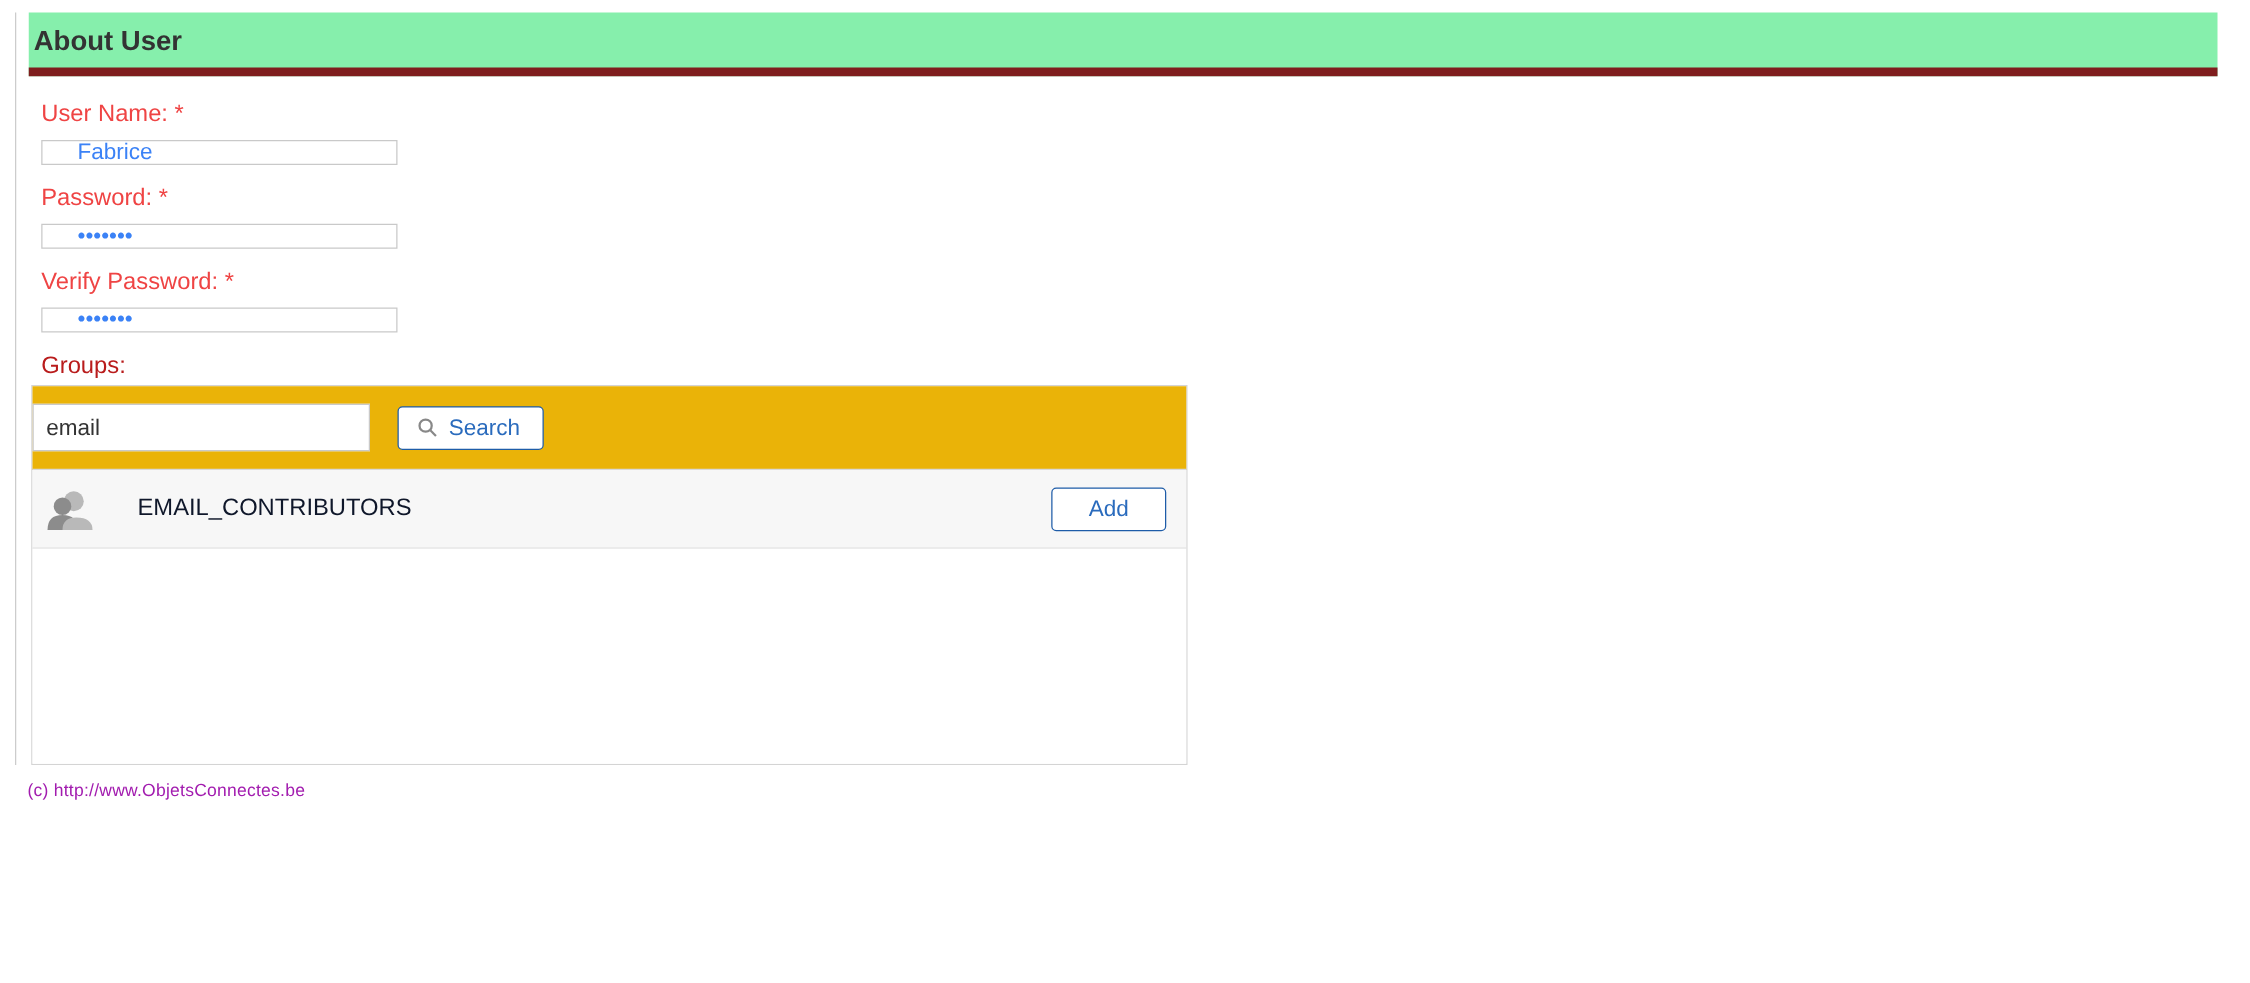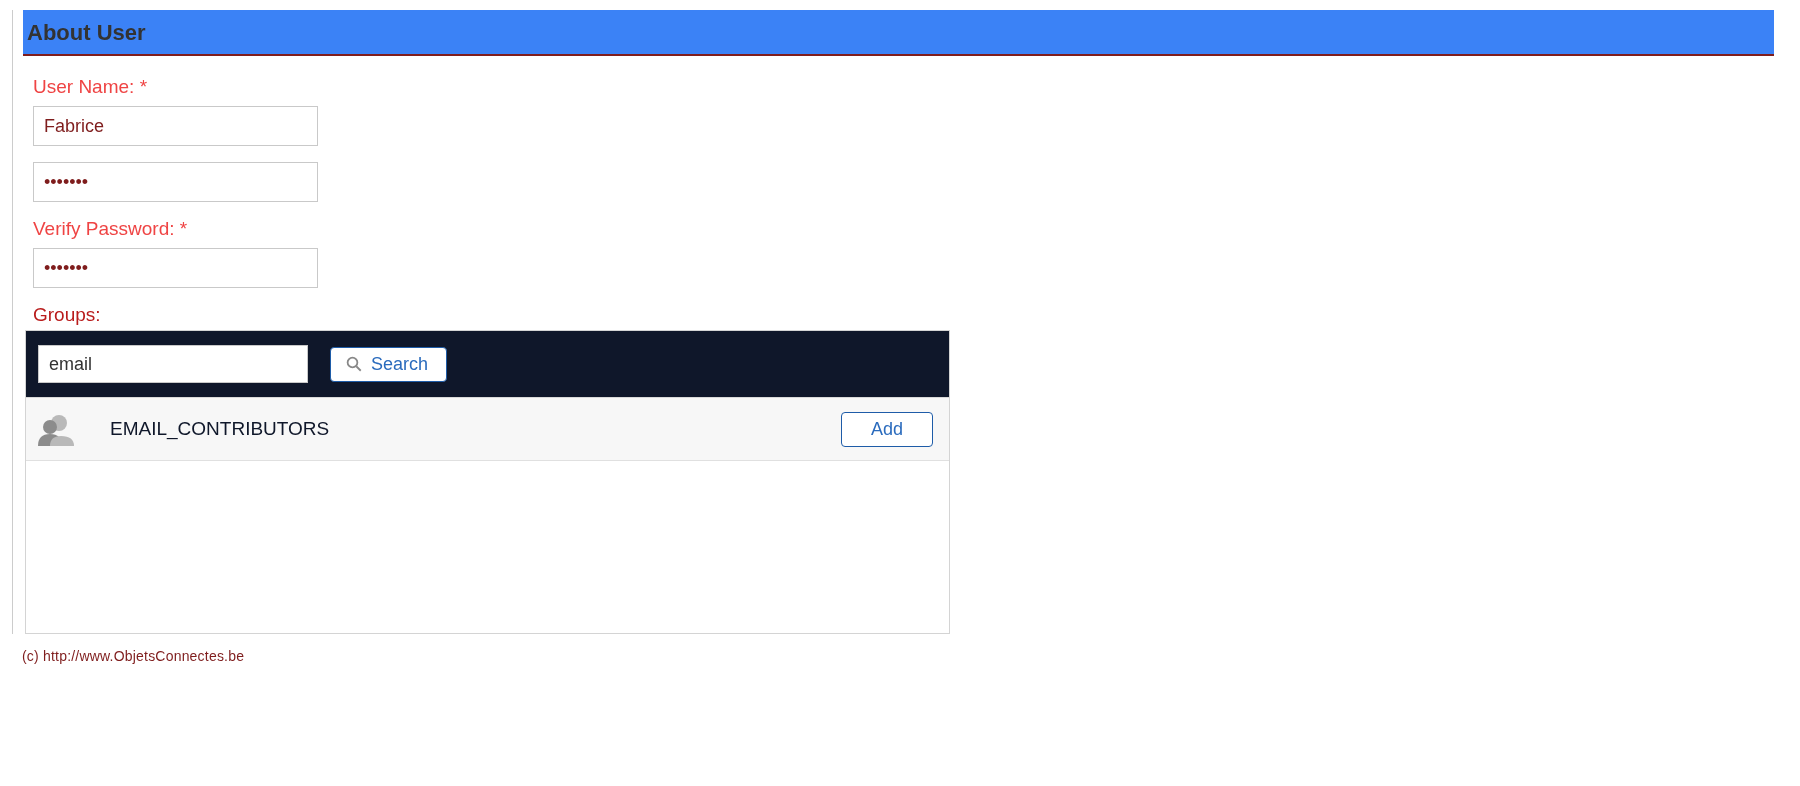"About User" .section-header { background: #3b82f6 -> #86efac; border-bottom: 2px solid #7f1d1d -> 7px solid #7f1d1d }
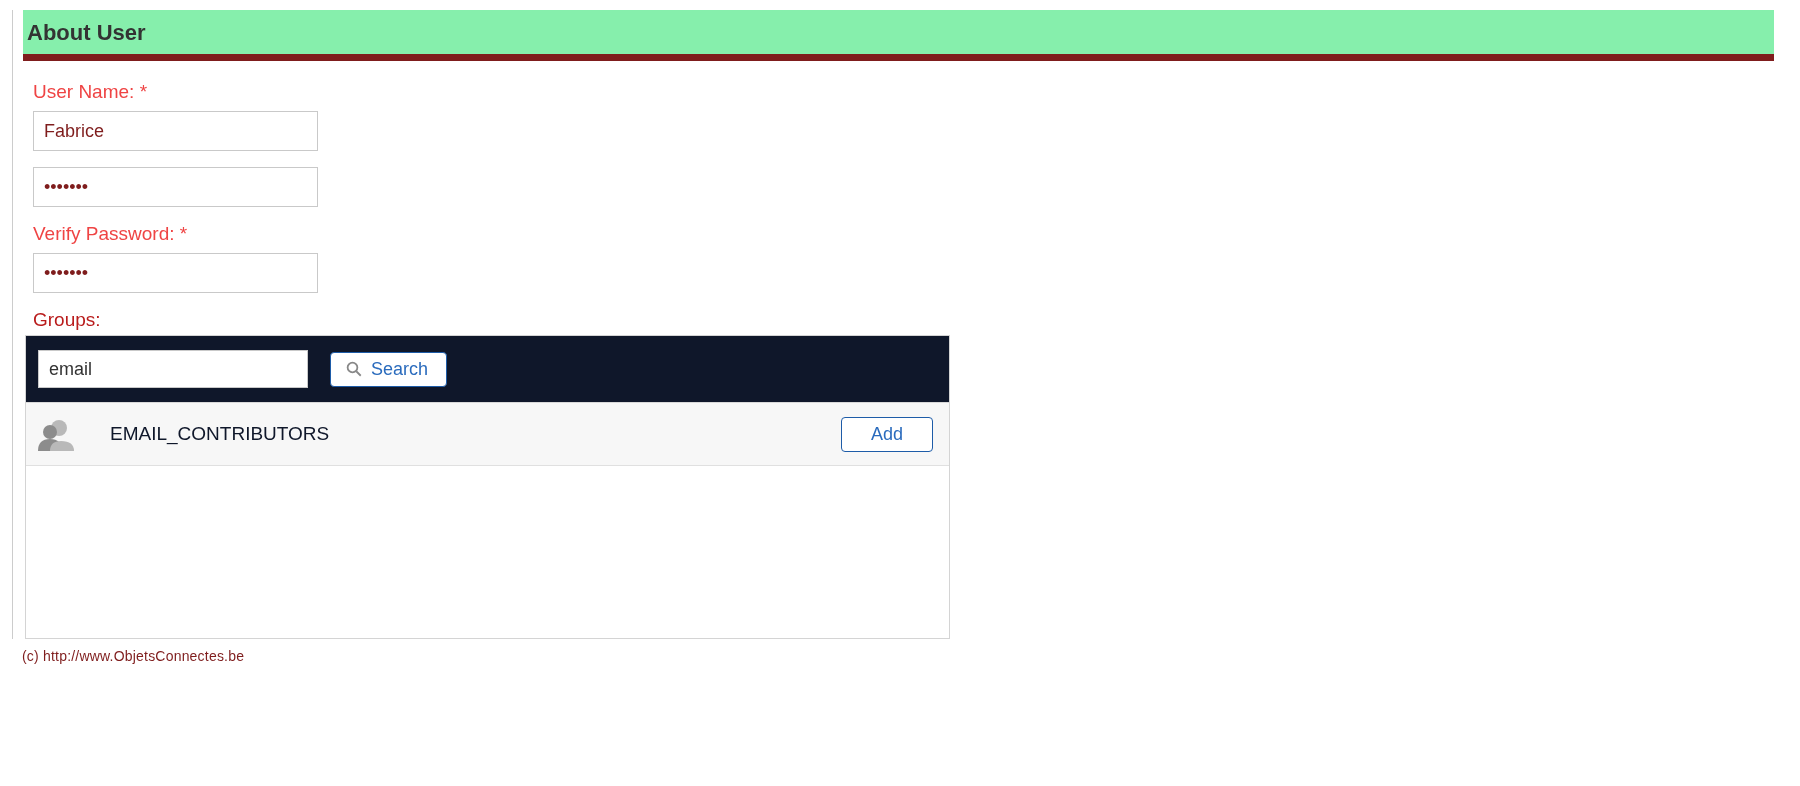"Fabrice" .text-input { color: #7f1d1d -> #3b82f6; height: 40px -> 20px; padding: 4px 10px -> 4px 28px }
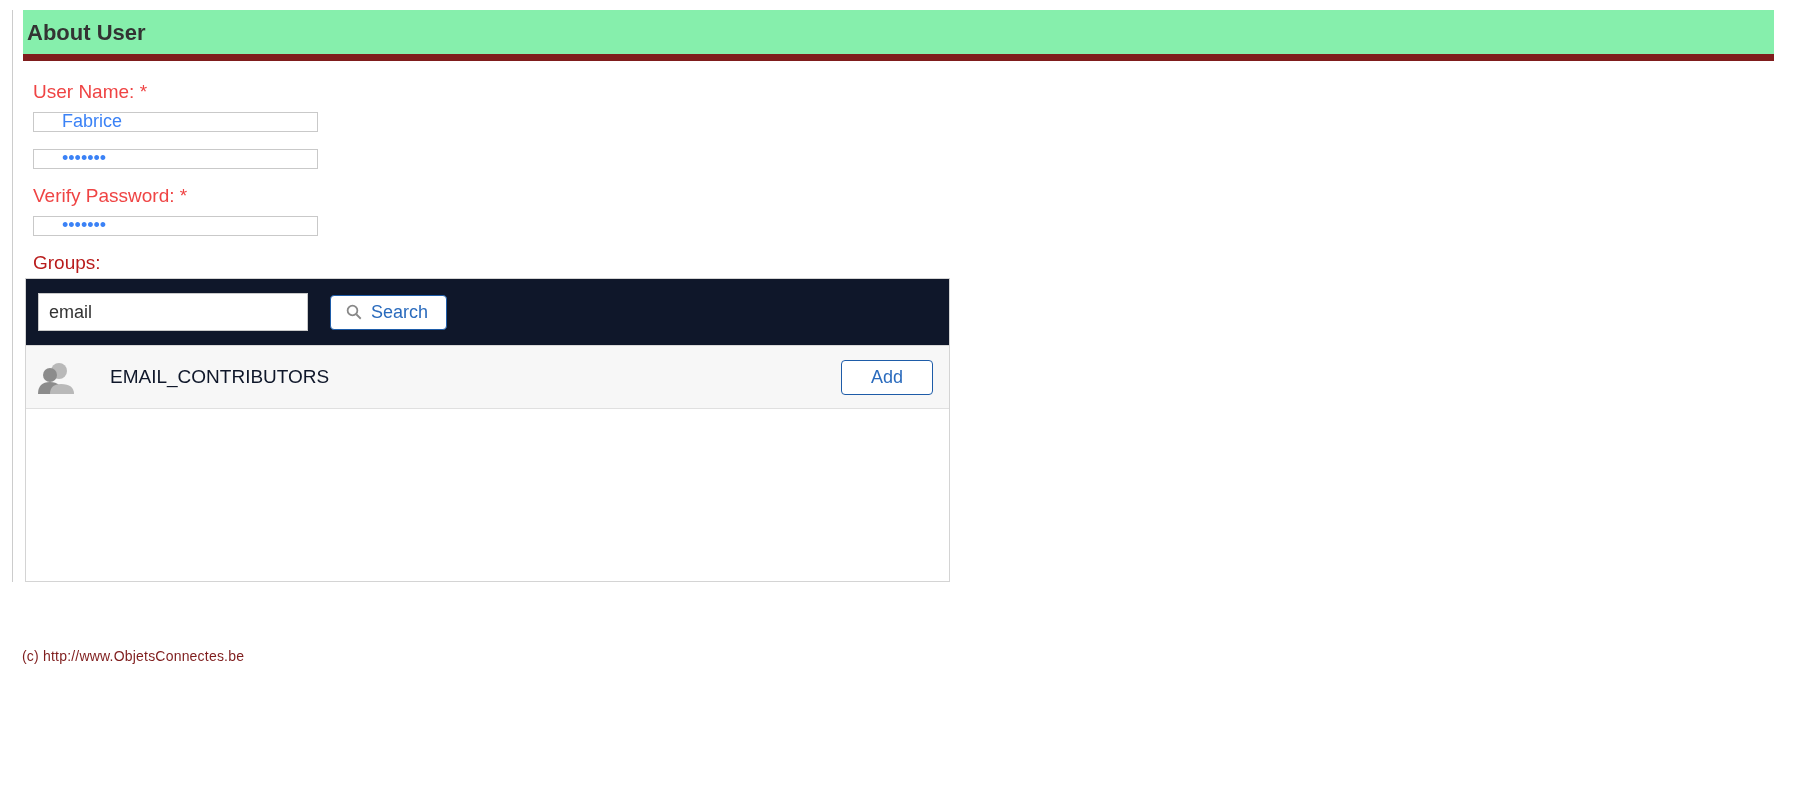"Password: *" label.field-label { html: none -> <label>Password: *</label> }
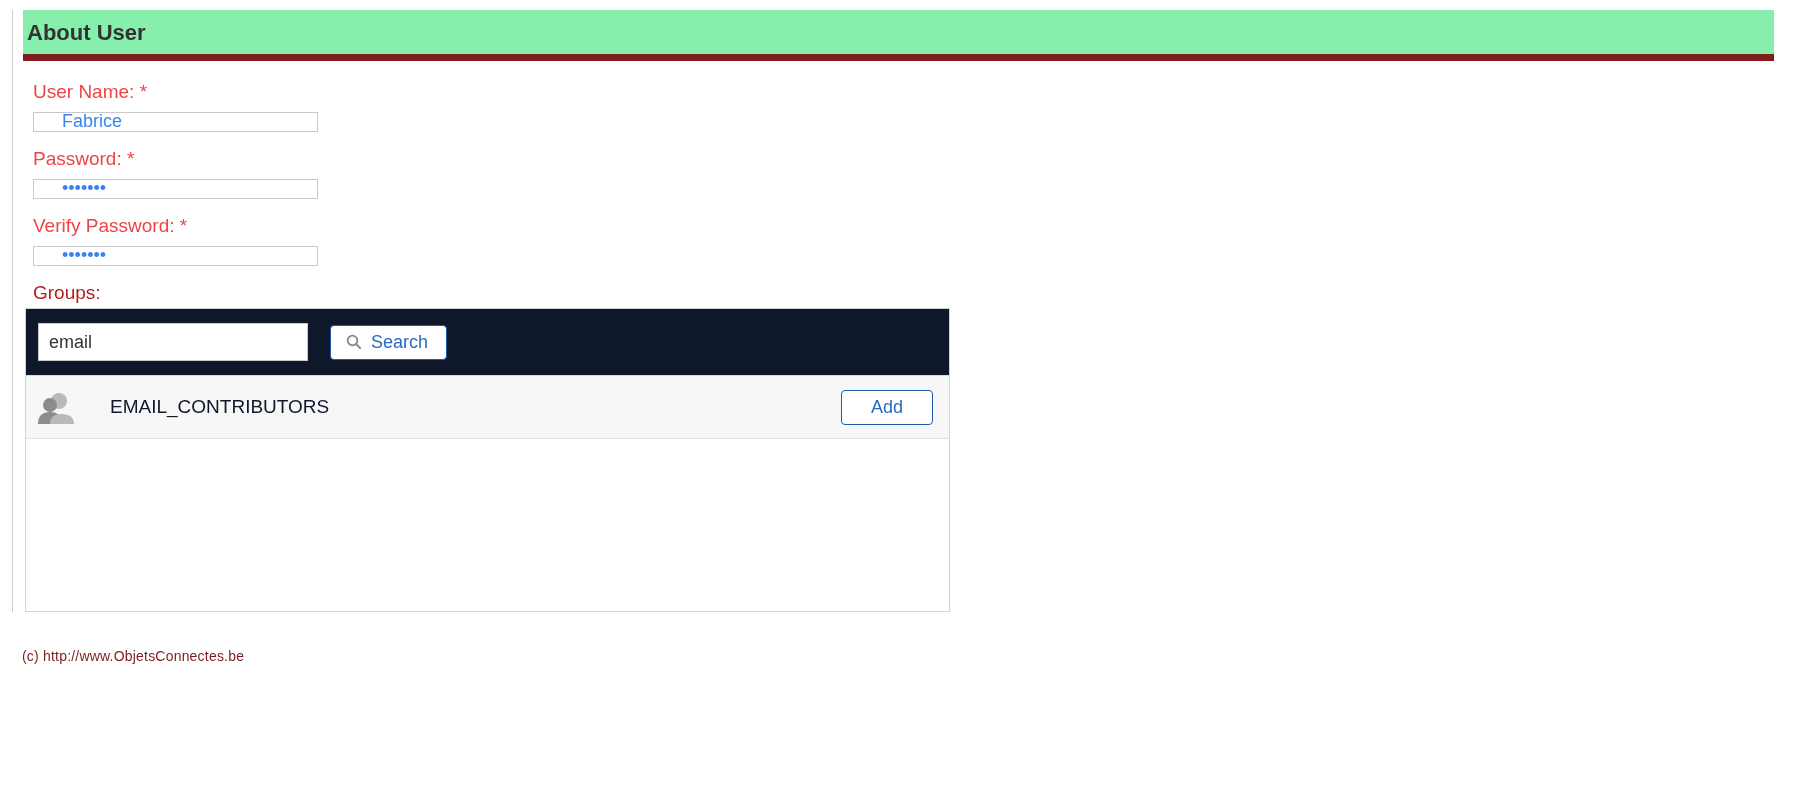"email" .groups-search-bar { background: #0f172a -> #eab308; padding: 14px 12px -> 14px 0 }
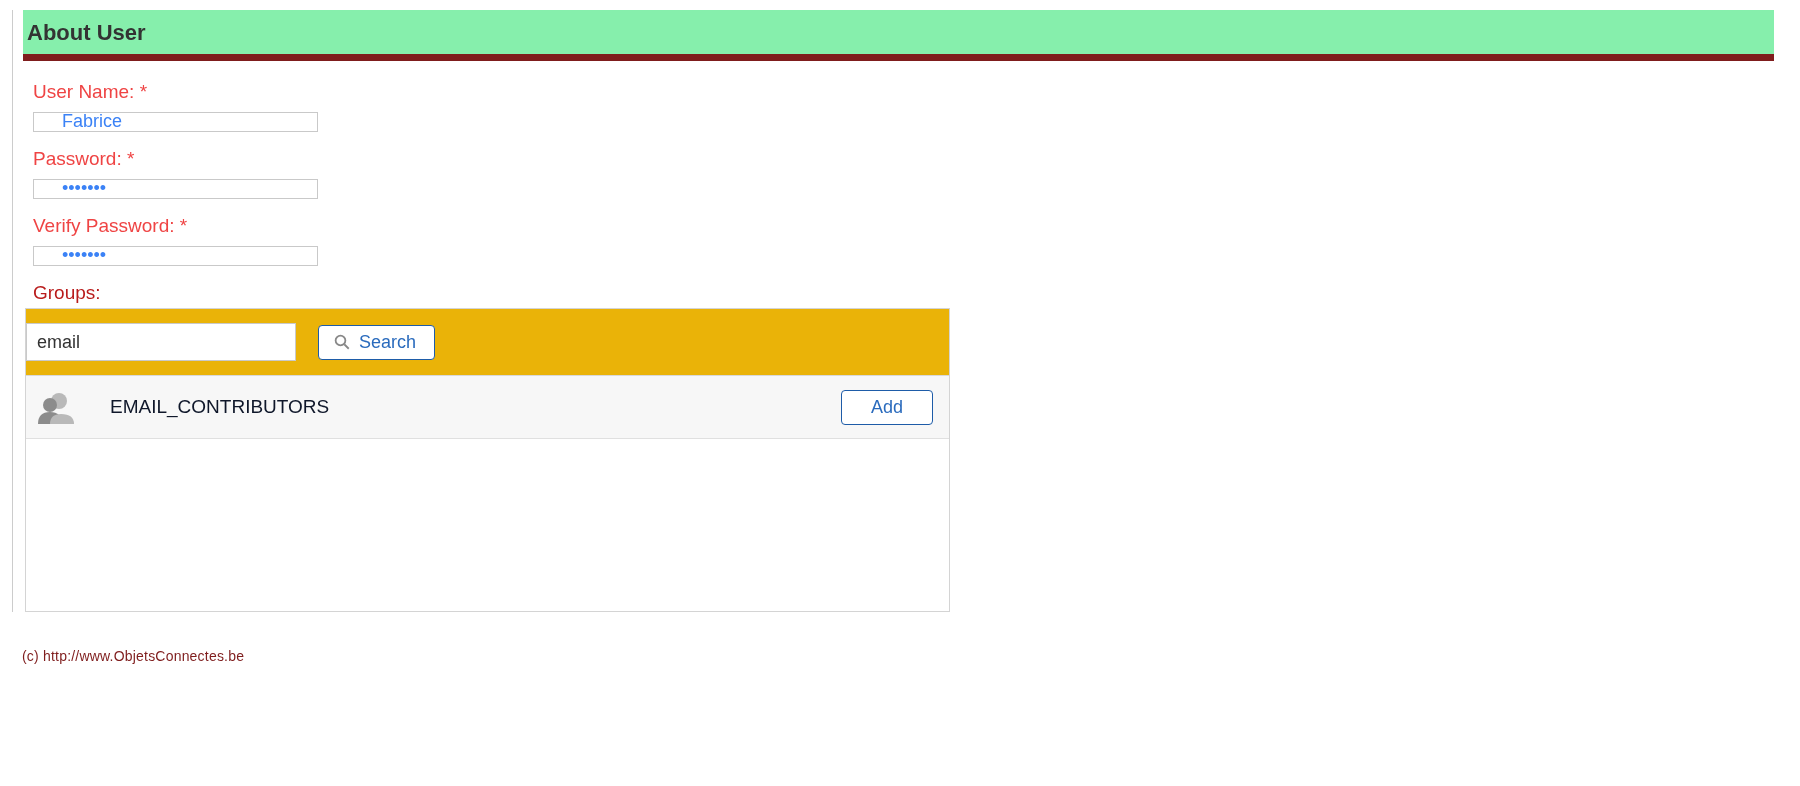"(c) http://www.ObjetsConnectes.be" .watermark { color: #7f1d1d -> #a21caf; margin-top: 24px -> none }
